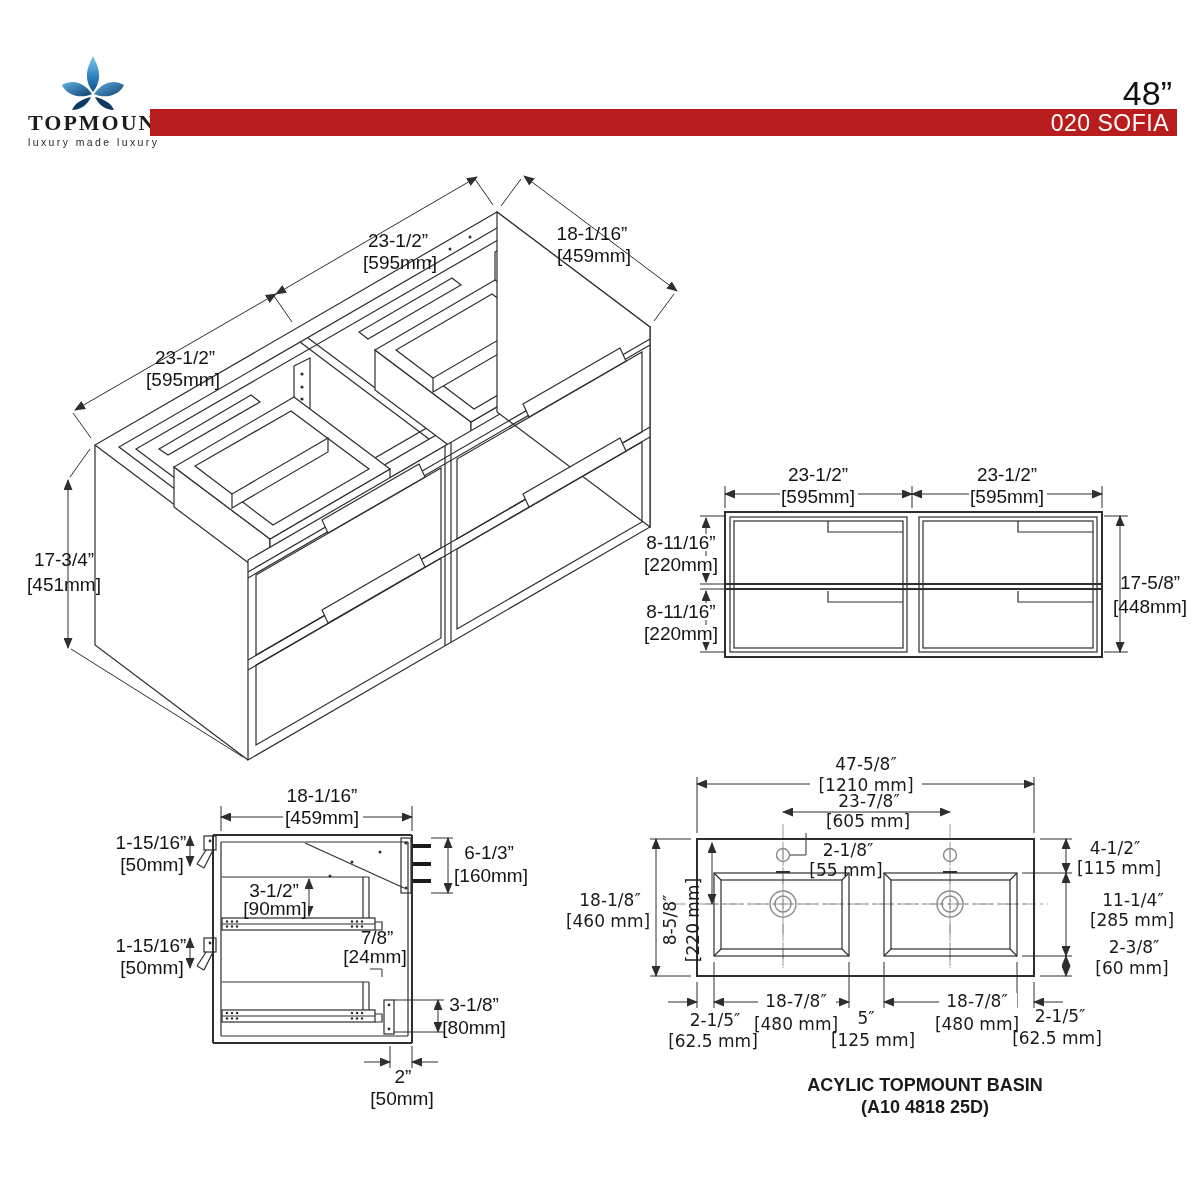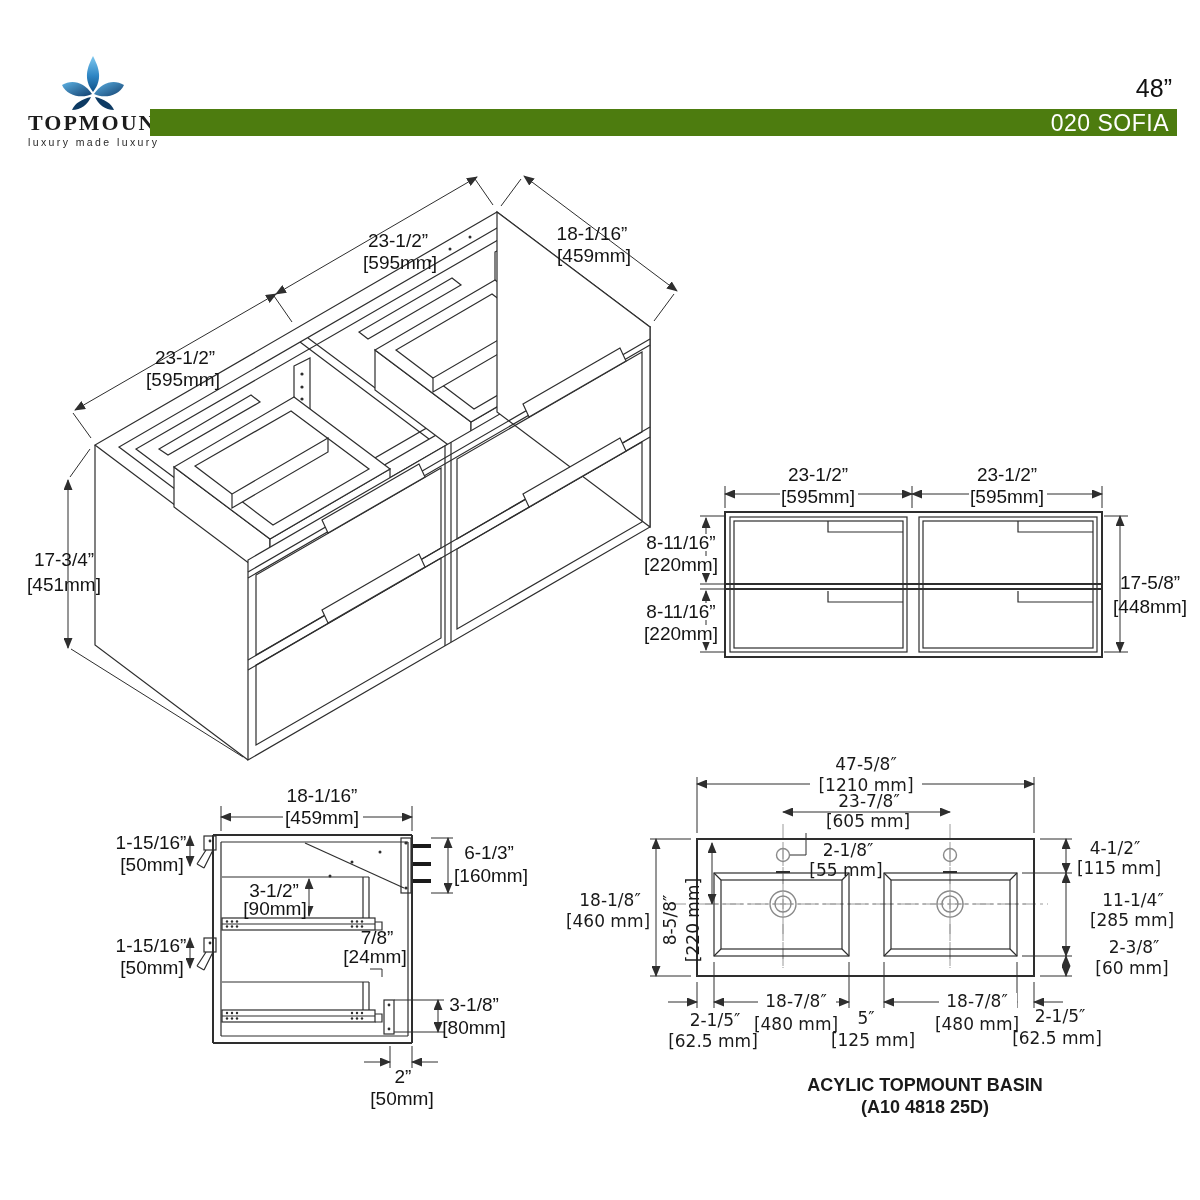"48”" #size-label { font-size: 25px -> 34px }
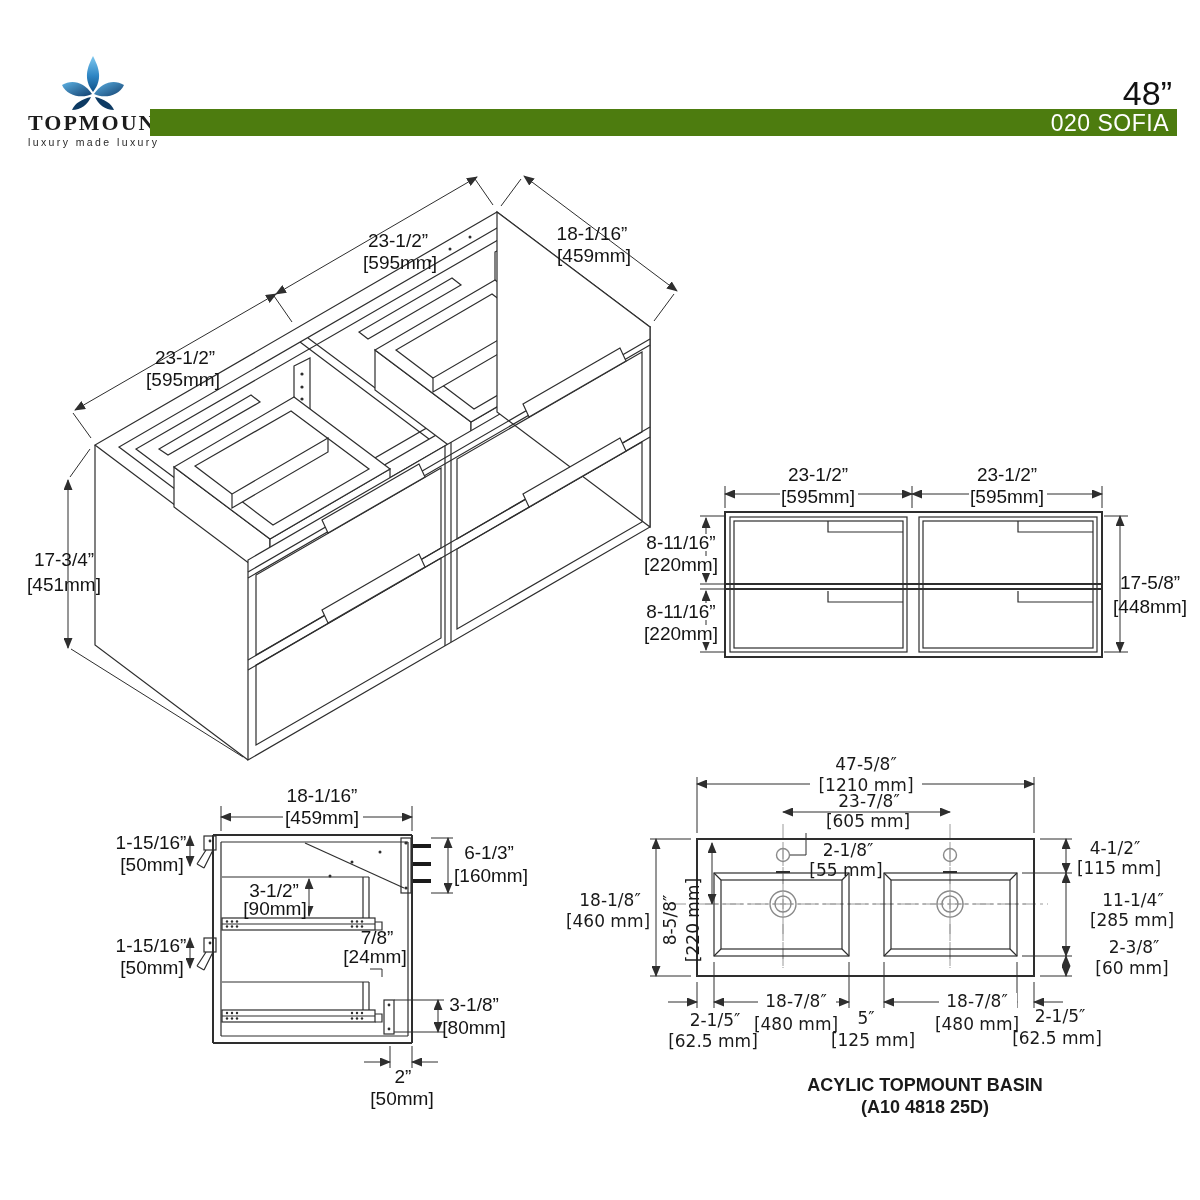"020 SOFIA" #title-bar { background: #4d7c0f -> #b91c1c }
